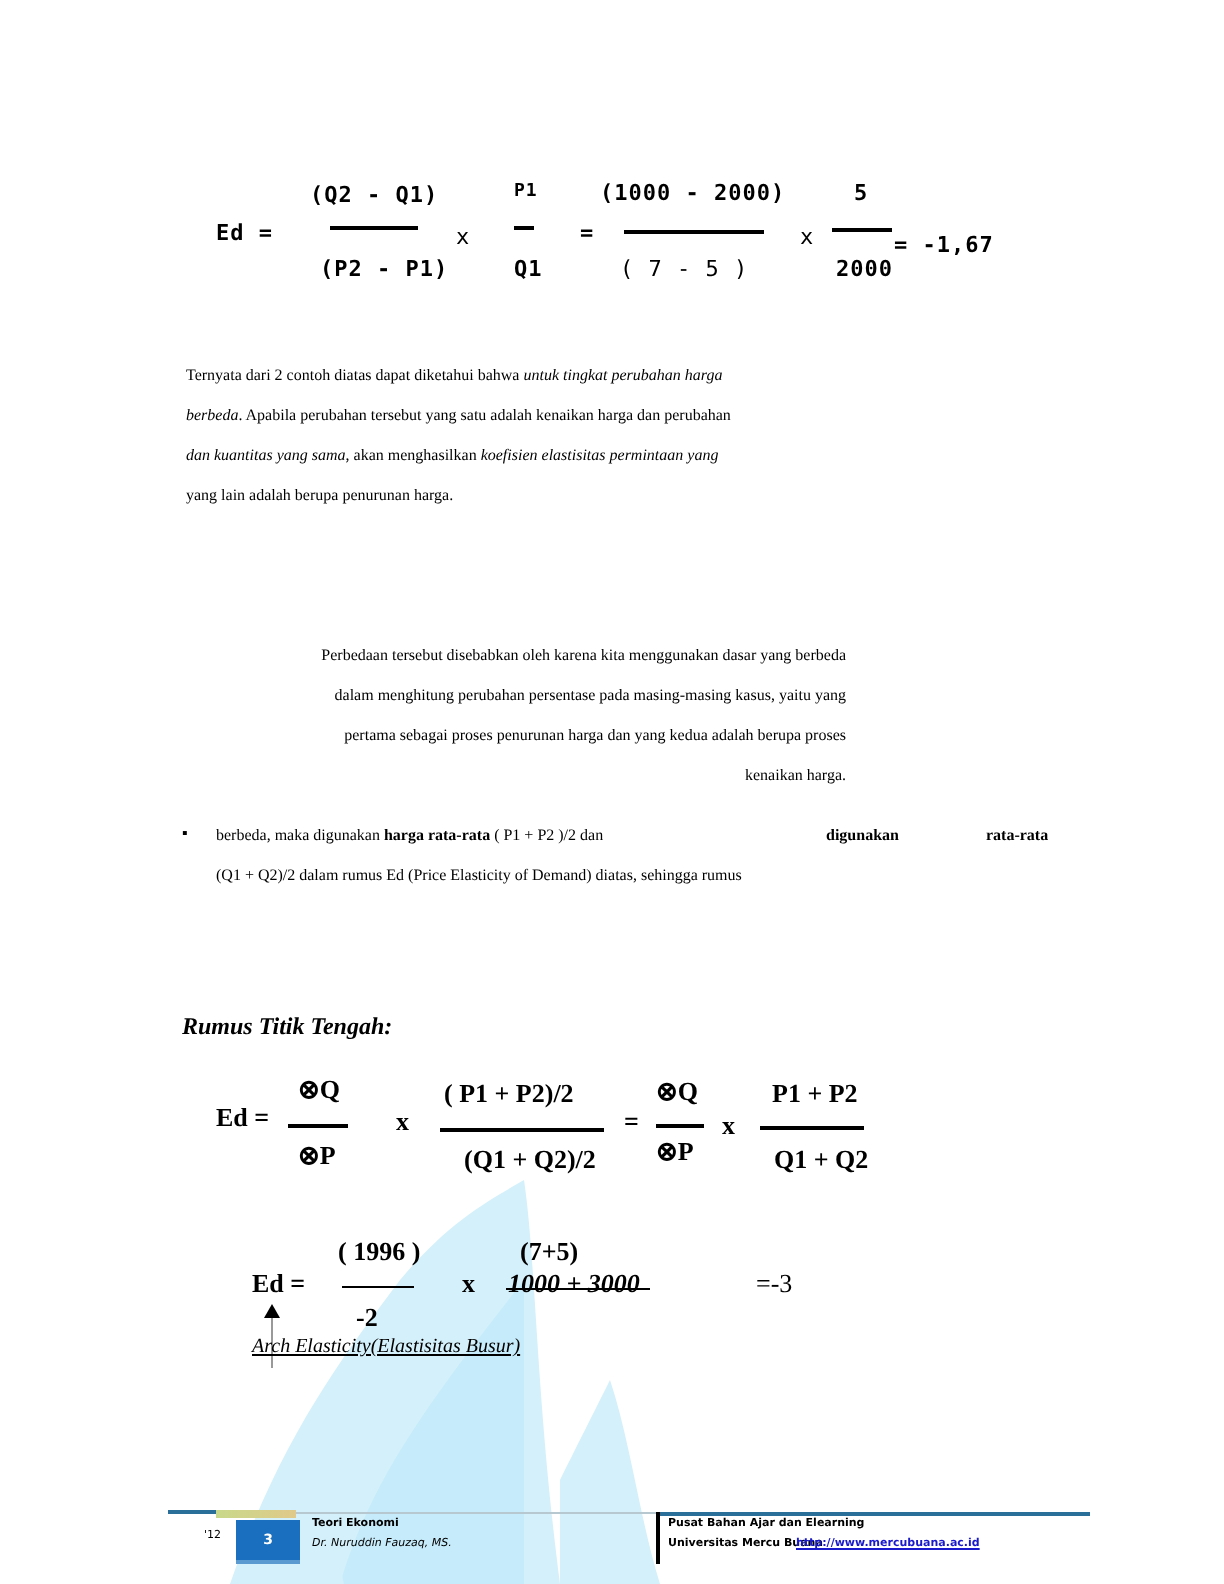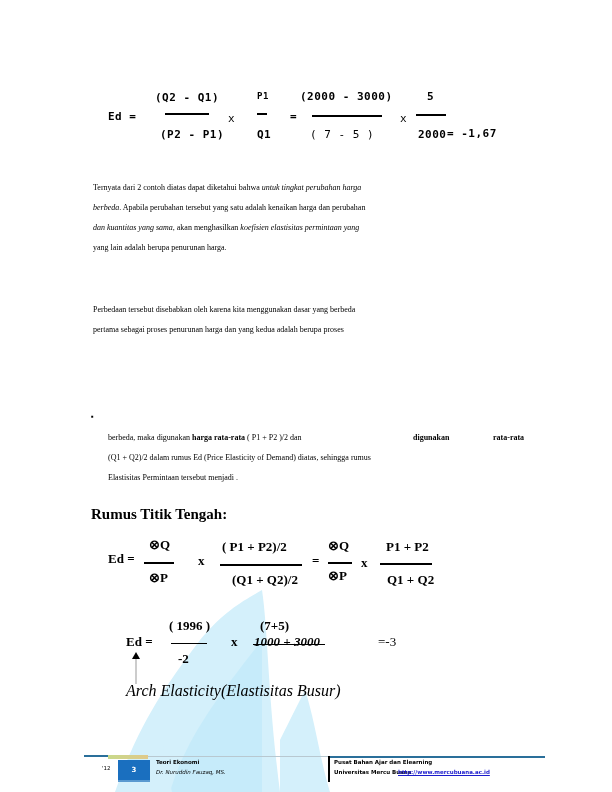"(2000 - 3000)" span.abs { text: 2000 - 3000 -> 1000 - 2000 }
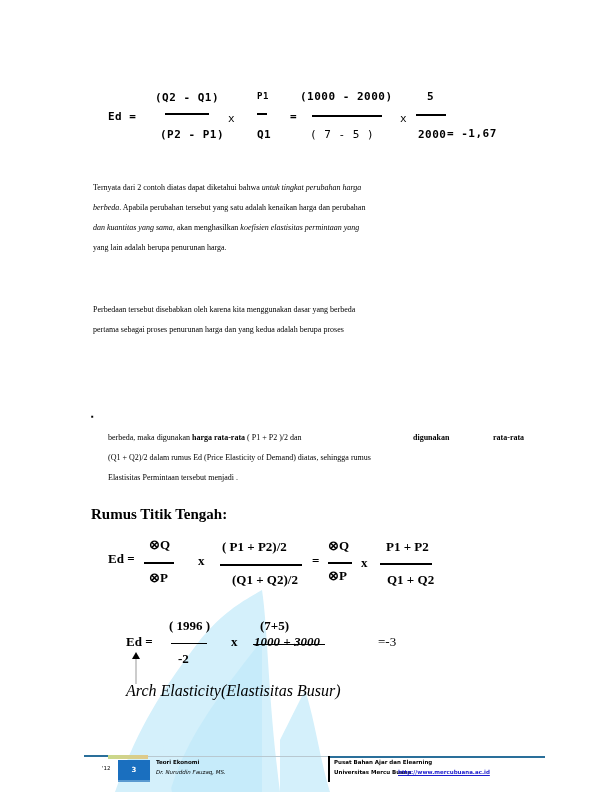"= -1,67" span.abs { top: 127px -> 116px }
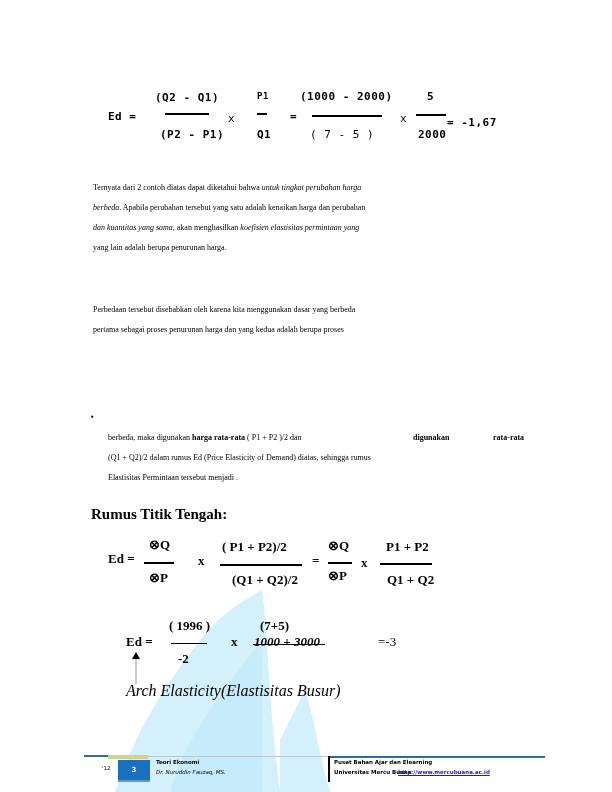"Perbedaan tersebut disebabkan oleh" div.para { text-align: none -> right; top: 300px -> 318px }
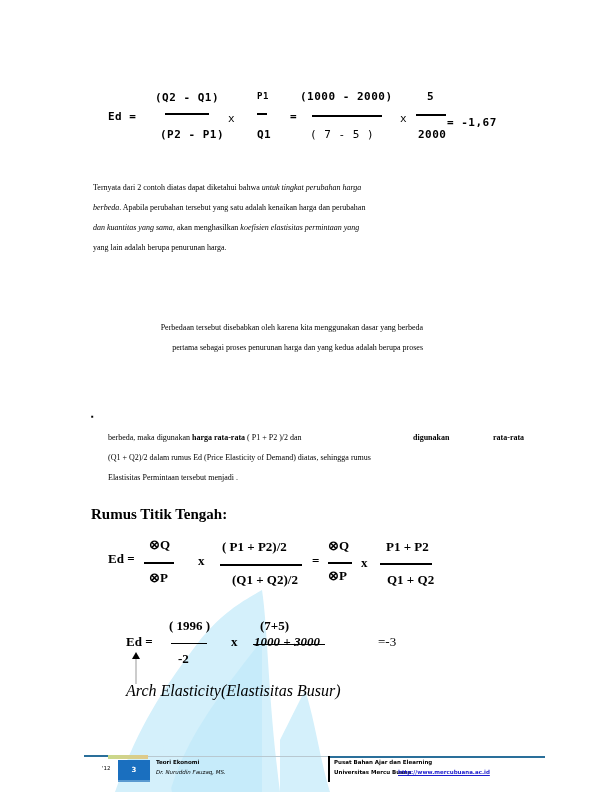"dalam menghitung perubahan persentase" div { html: none -> <div>dalam menghitung perubahan persentase pada masing-masing kasus, yaitu yang</div> }
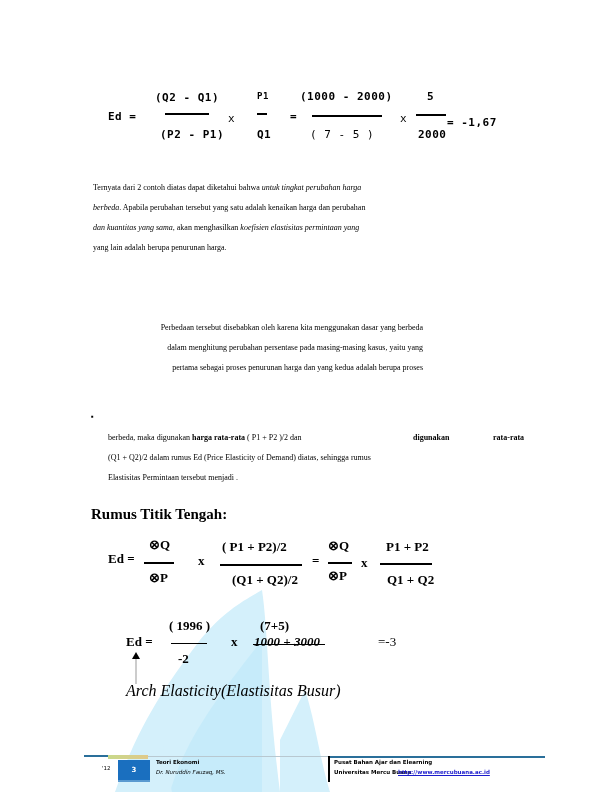"kenaikan harga." div { html: none -> <div>kenaikan harga.</div> }
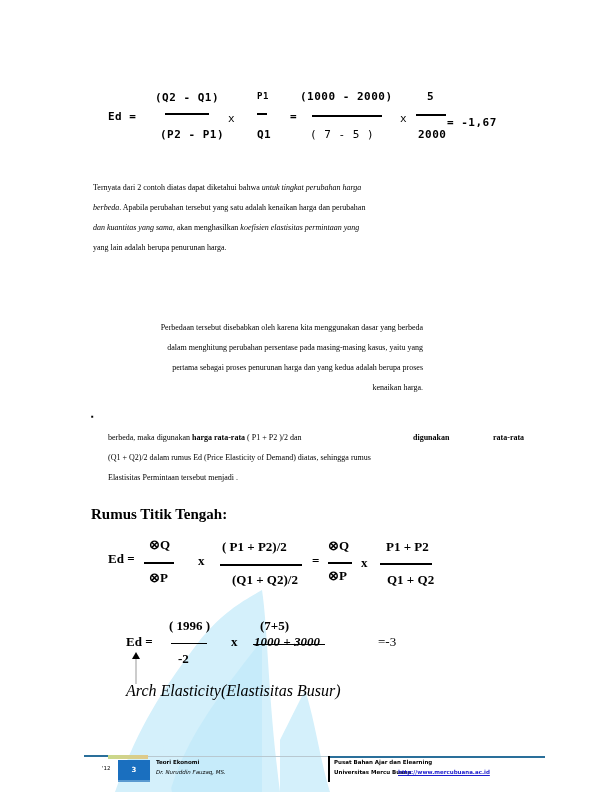"berbeda, maka digunakan harga rata-rata" div { margin-top: 20px -> none }
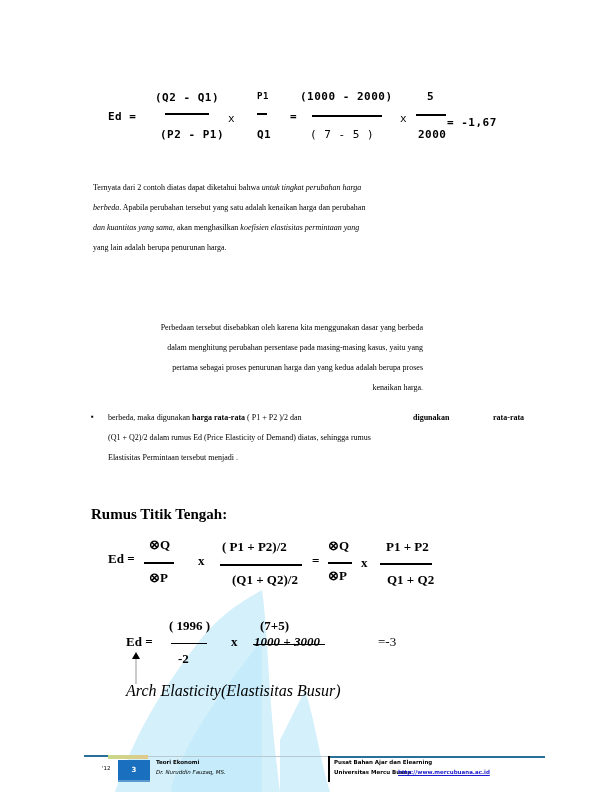"Elastisitas Permintaan tersebut menjadi" div { html: <div>Elastisitas Permintaan tersebut menjadi .</div> -> none }
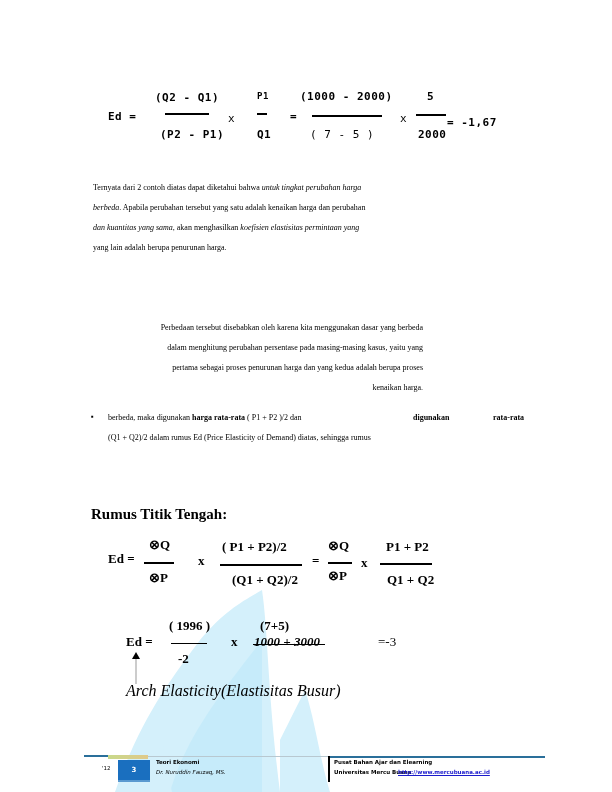"Rumus Titik Tengah:" div.abs { font-size: 15px -> 12px; font-style: none -> italic }
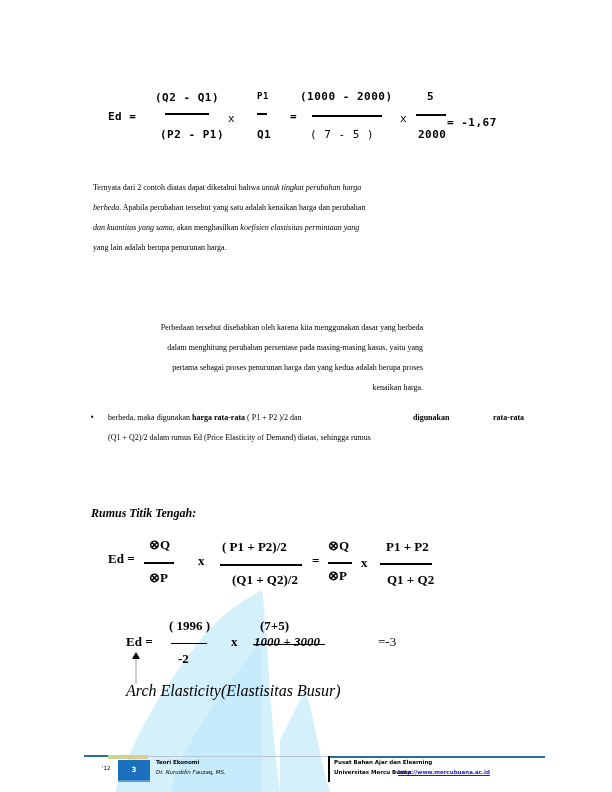"Arch Elasticity(Elastisitas Busur)" div.abs { font-size: 16px -> 10px; text-decoration: none -> underline; top: 682px -> 668px }
